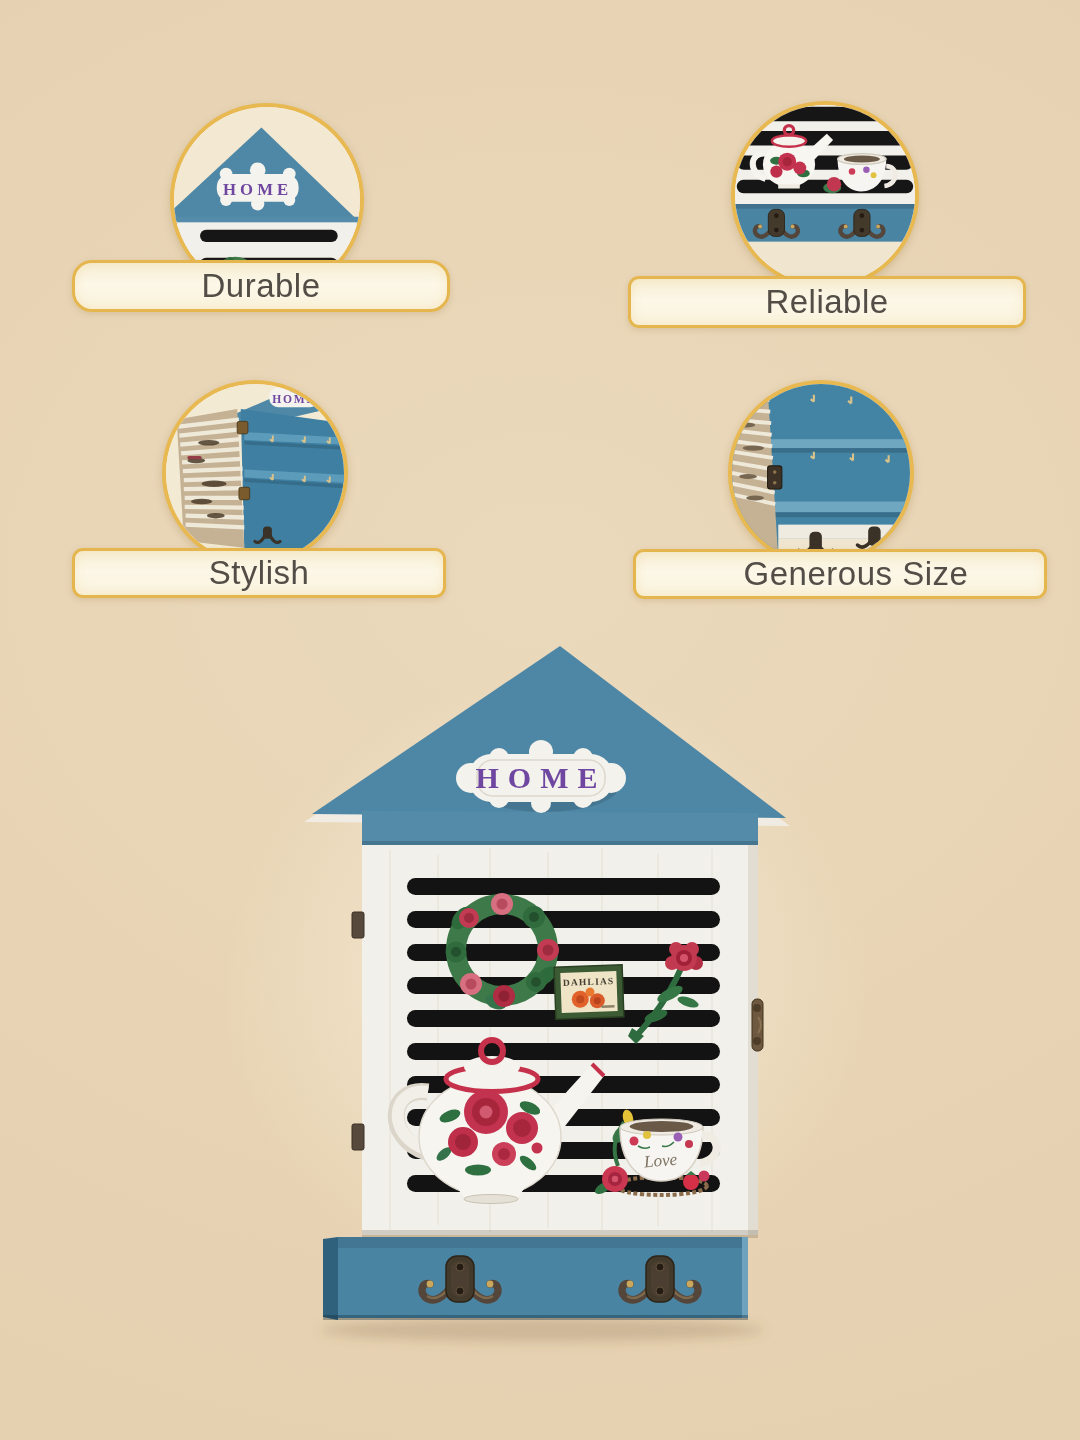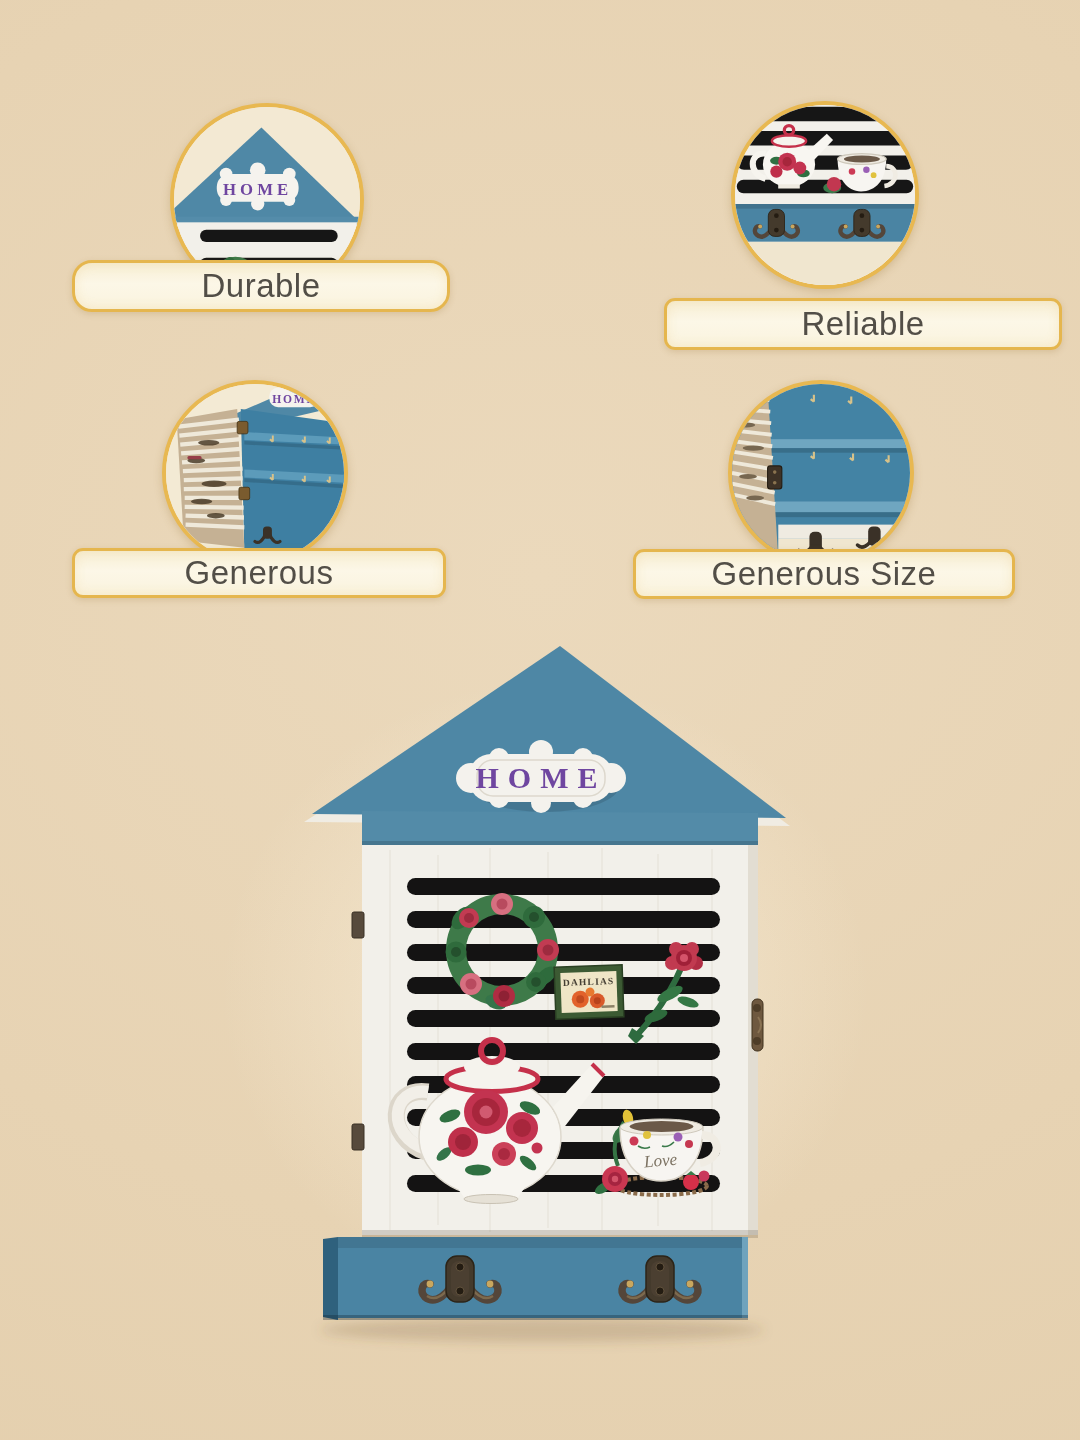"Reliable" #p1 { left: 664px -> 628px; margin-top: 22px -> none }
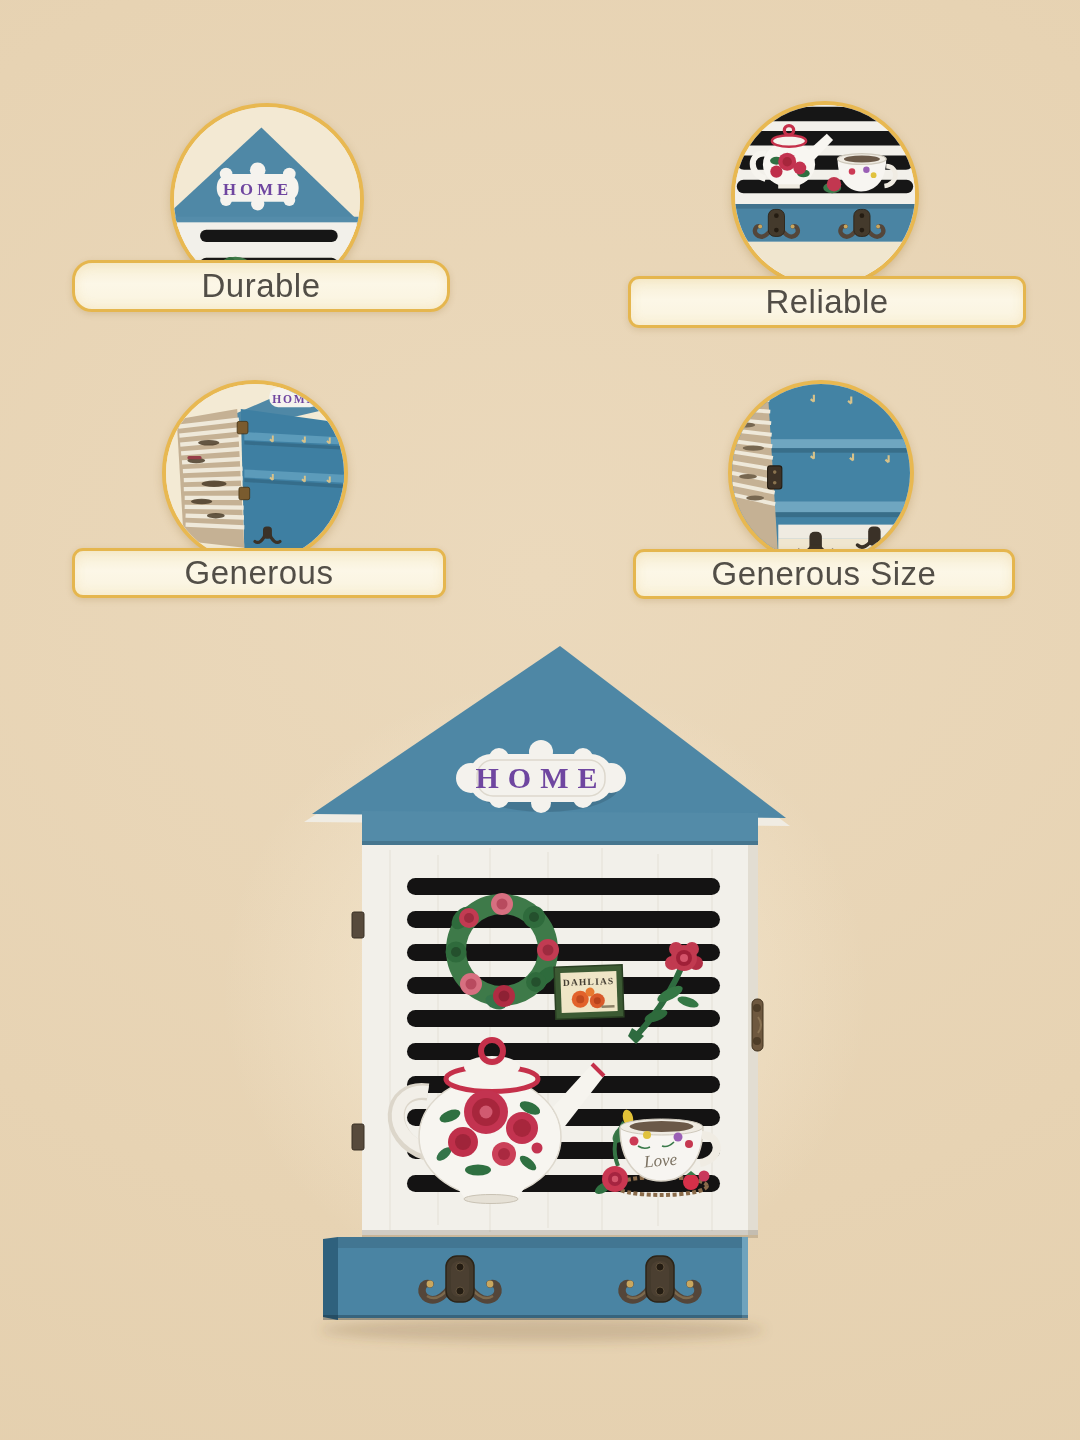"Generous" span { text: Generous -> Stylish }
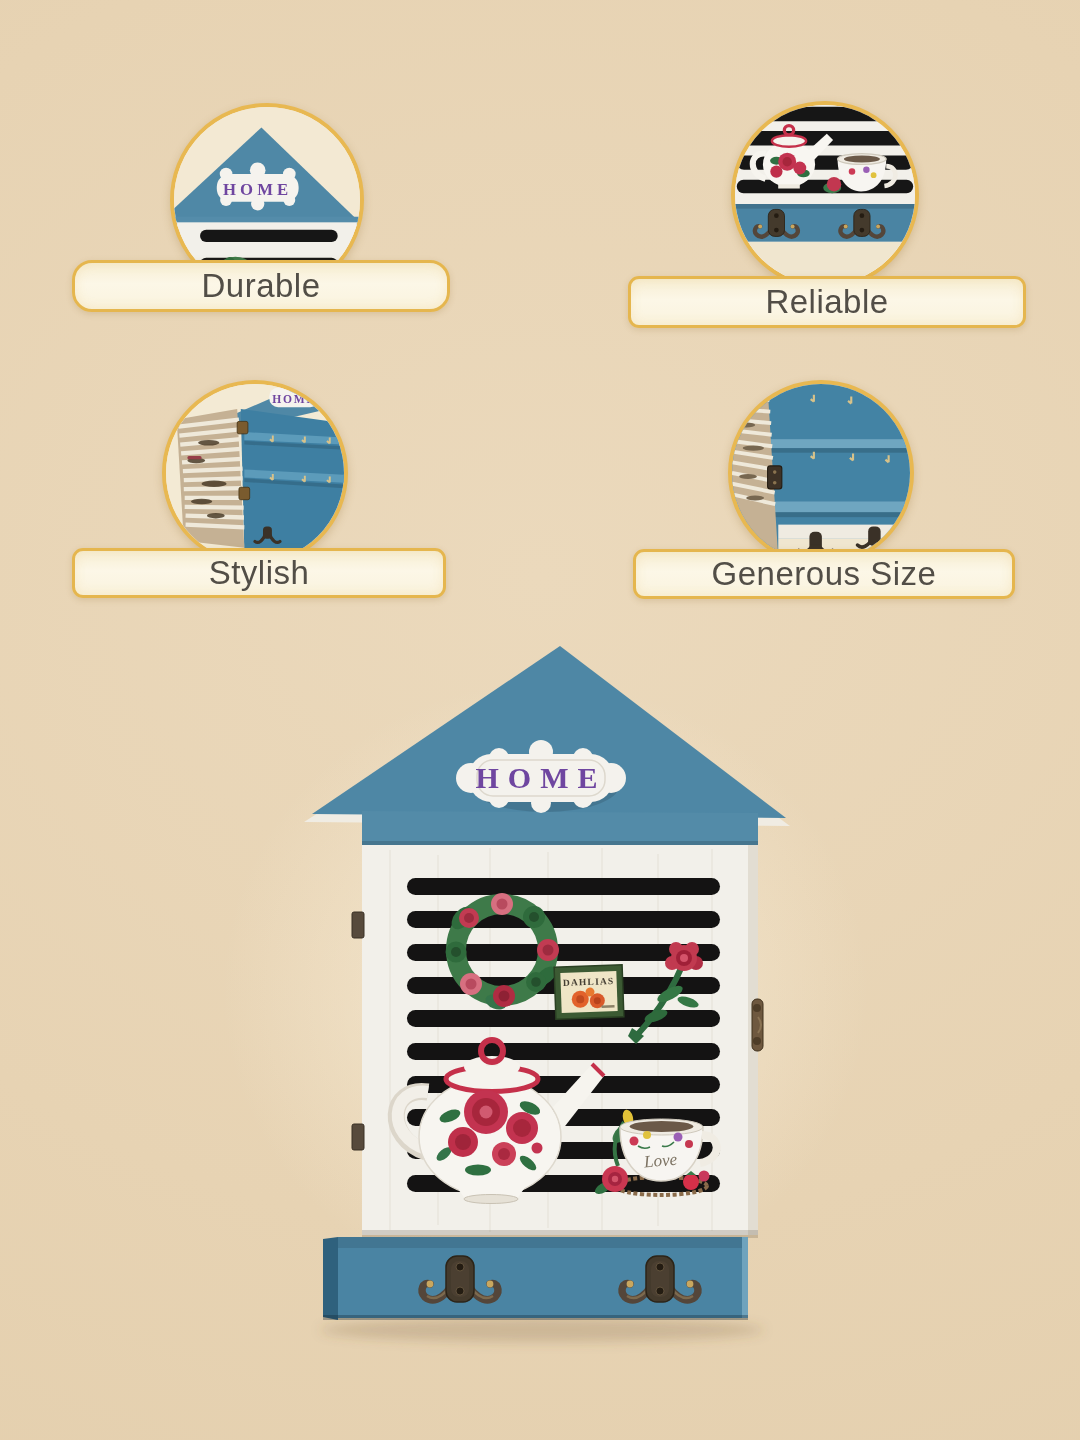"Generous Size" #p3 { padding-left: none -> 32px }
